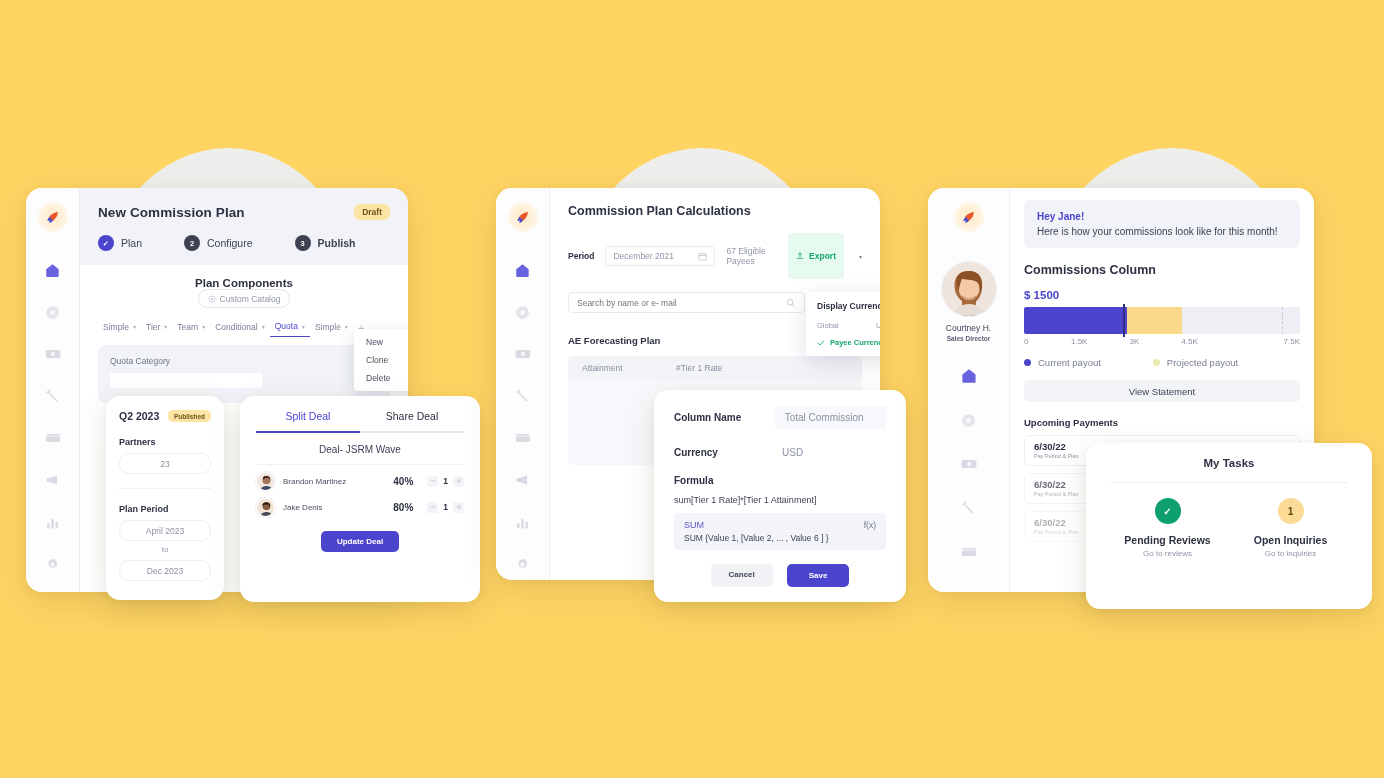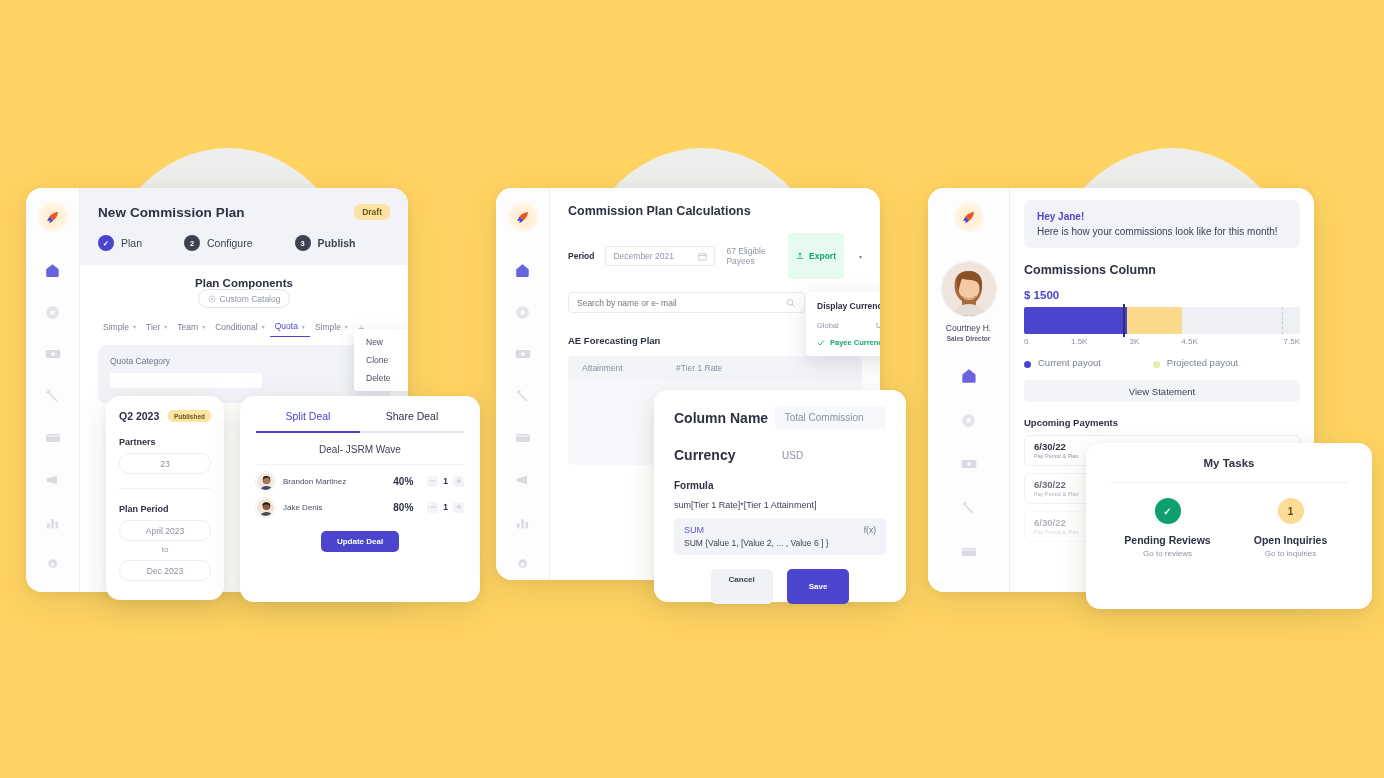"Current payout" .lg { align-items: flex-end -> center }
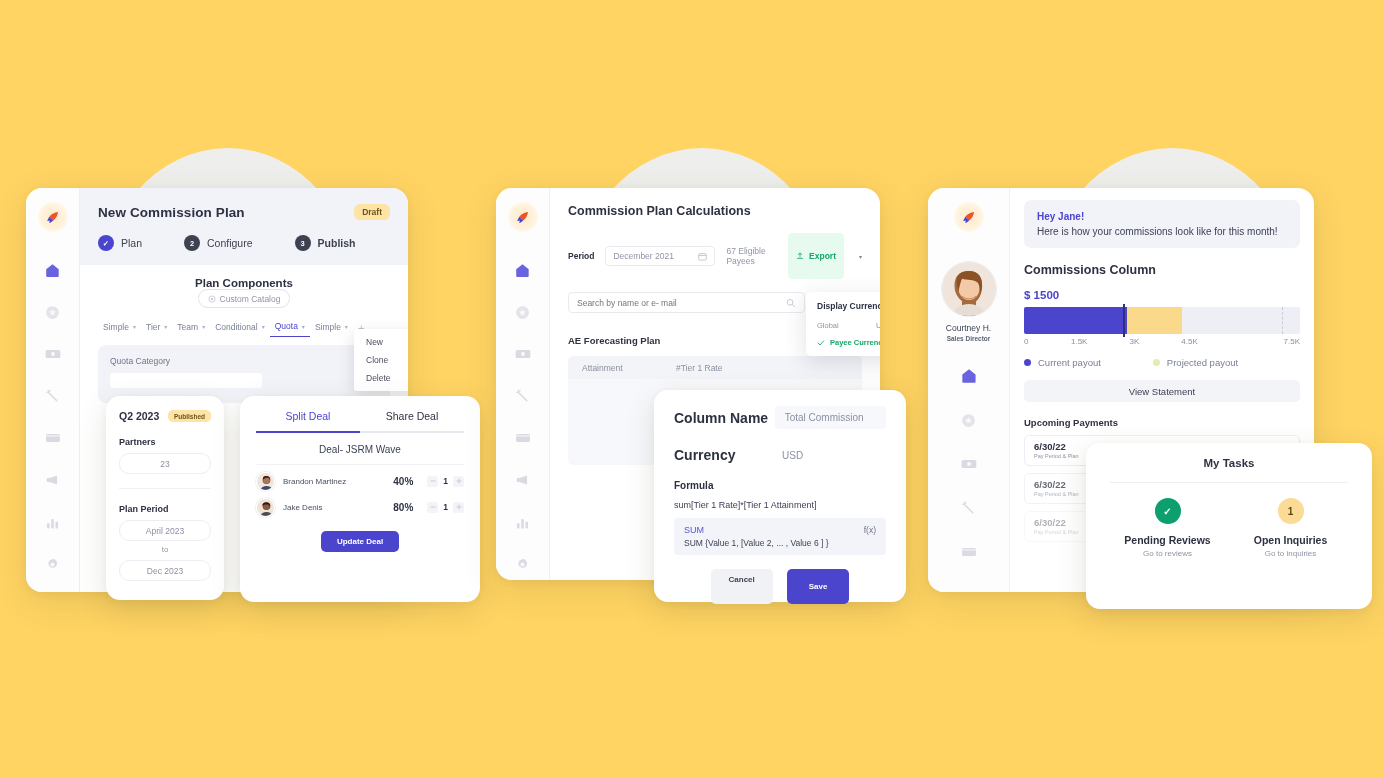"Column Name" .fr-k { font-size: 14px -> 10px }
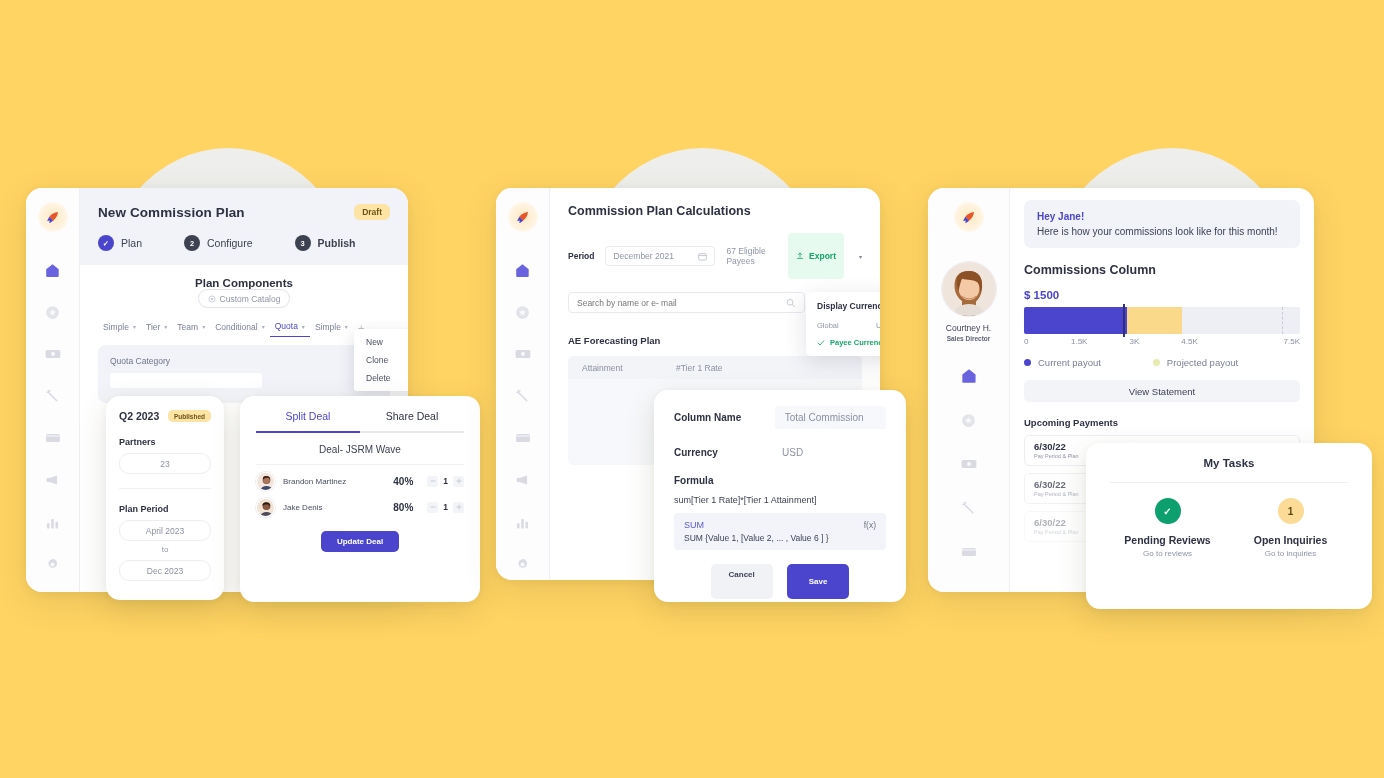"Save" .btn-save { padding: 13px 22px -> 7px 22px }
